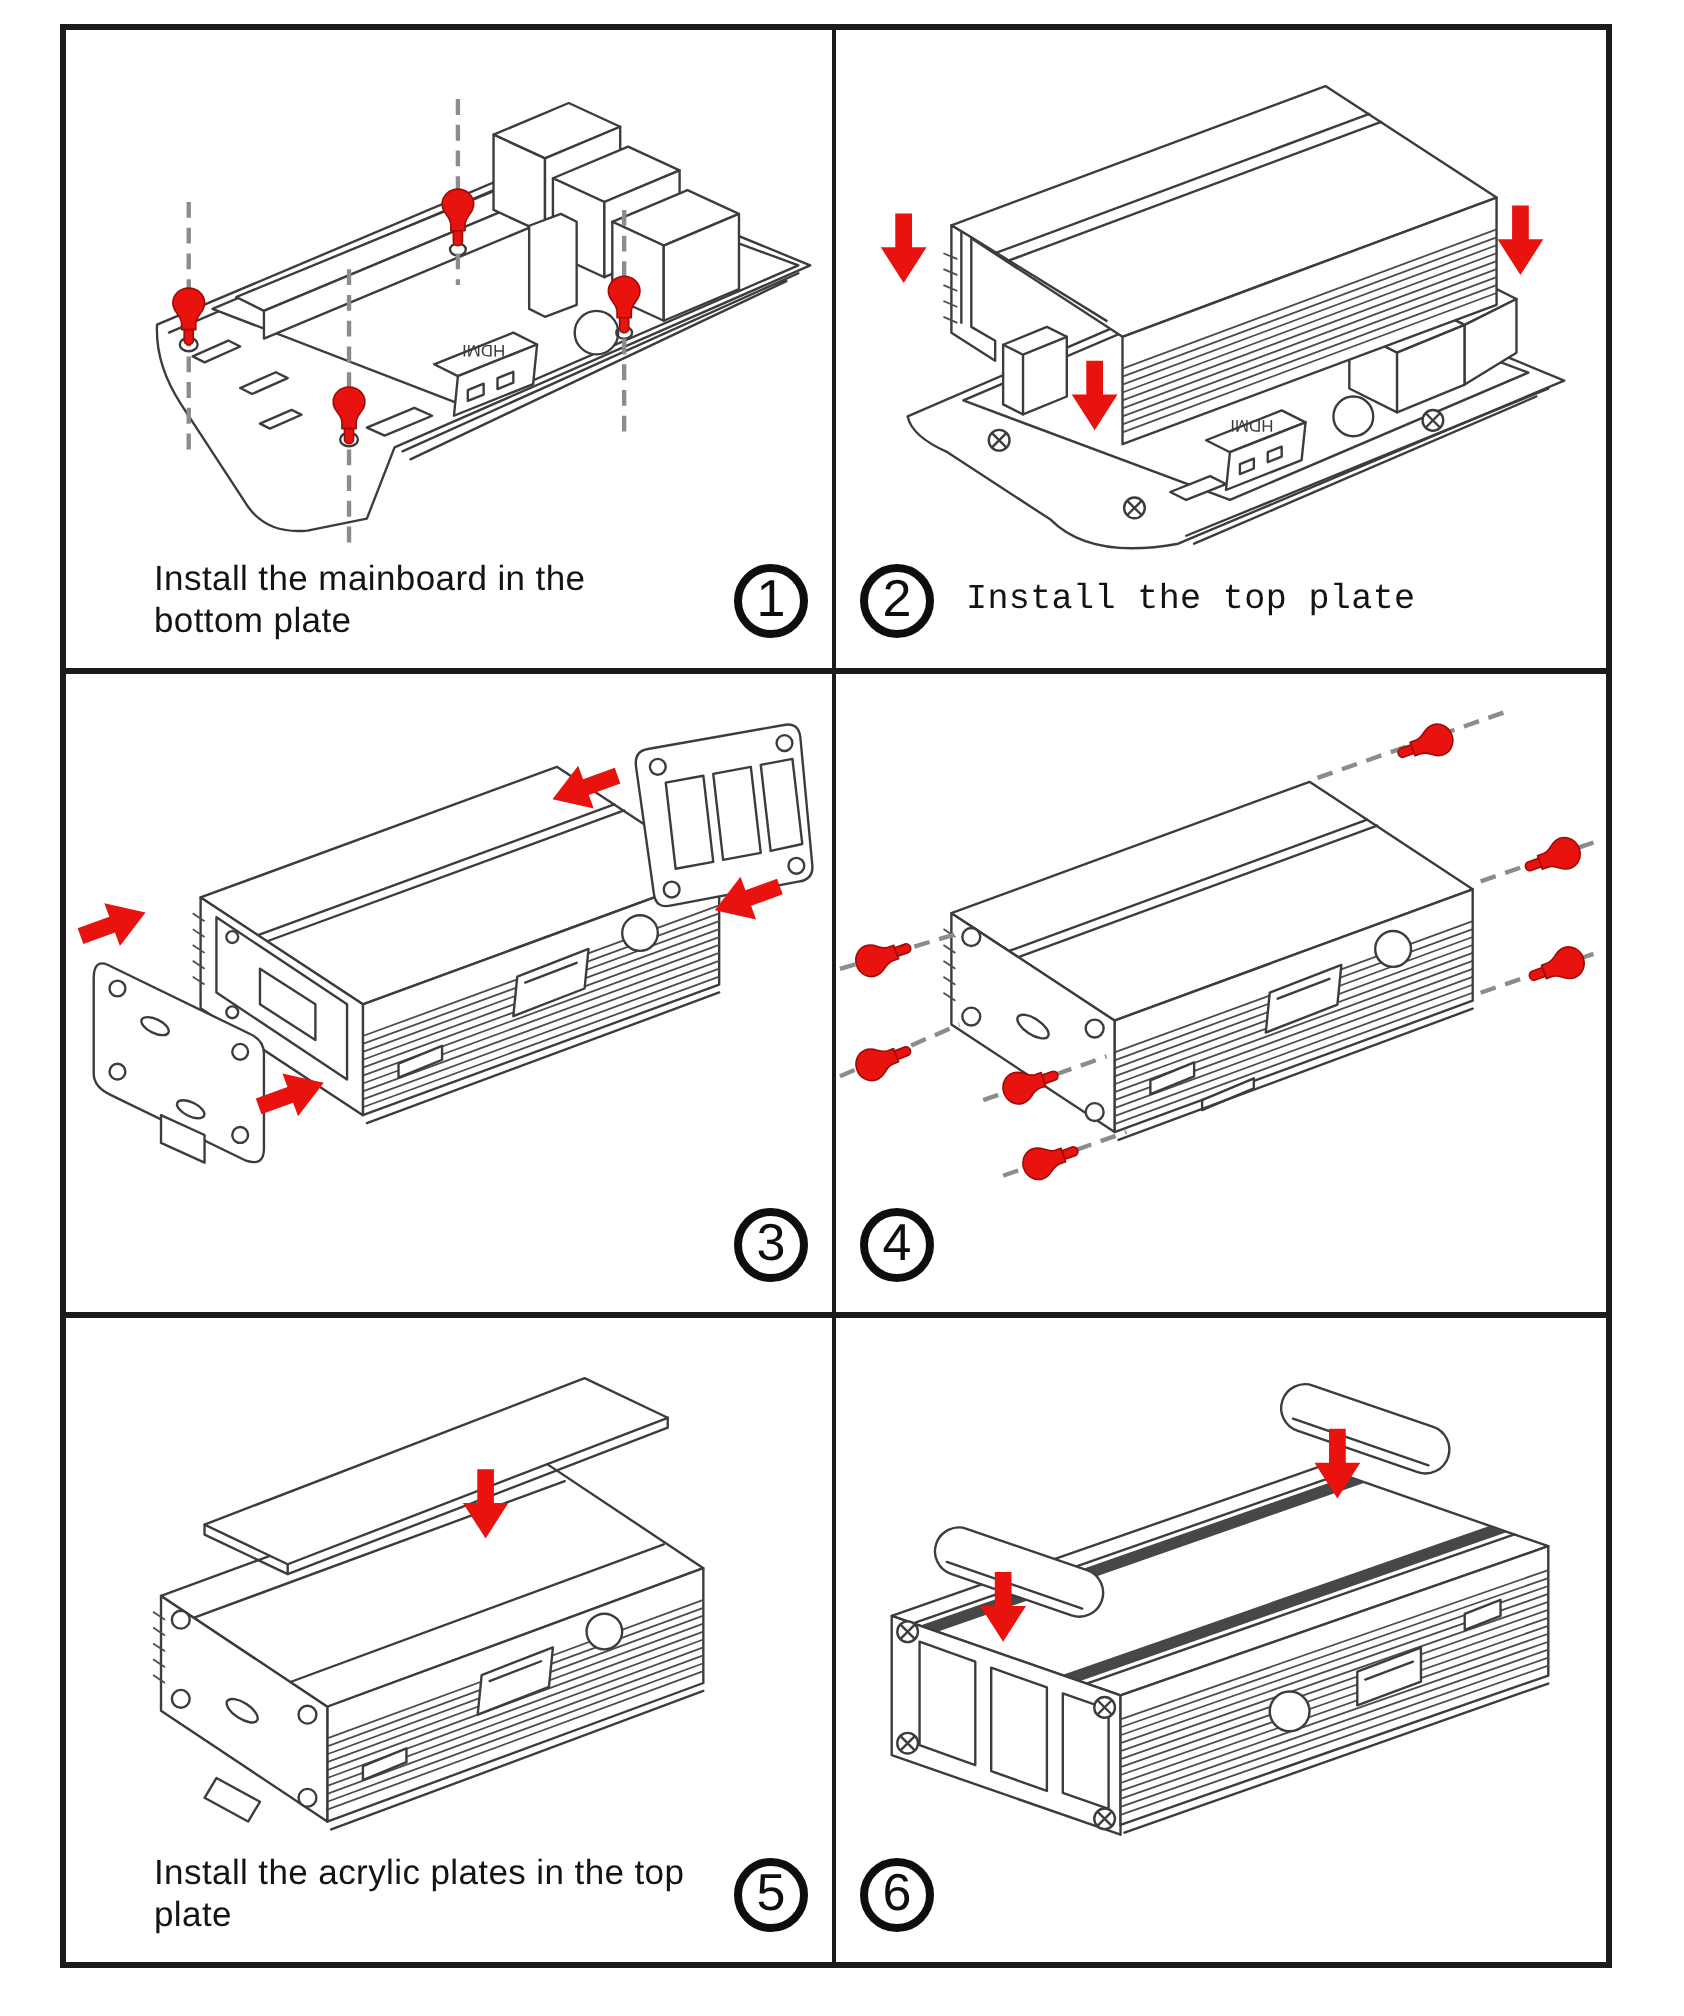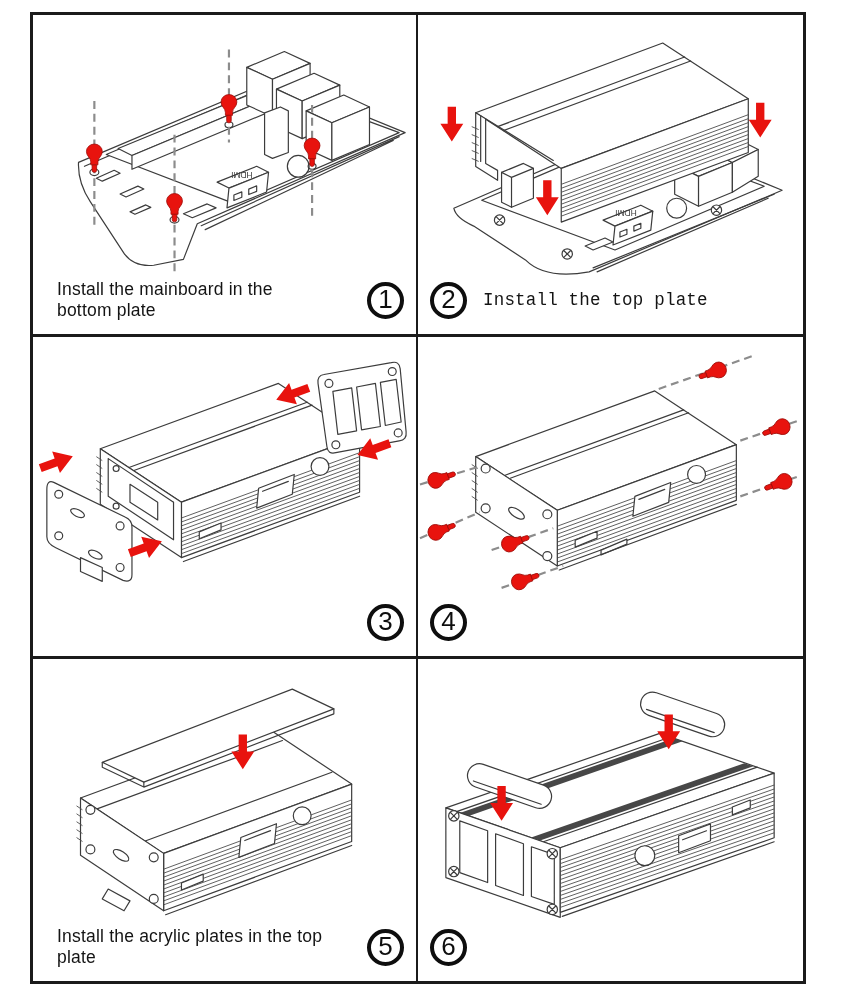"Install the mainboard in the" .cap-right .cap-text { margin-left: 16px -> 36px }
